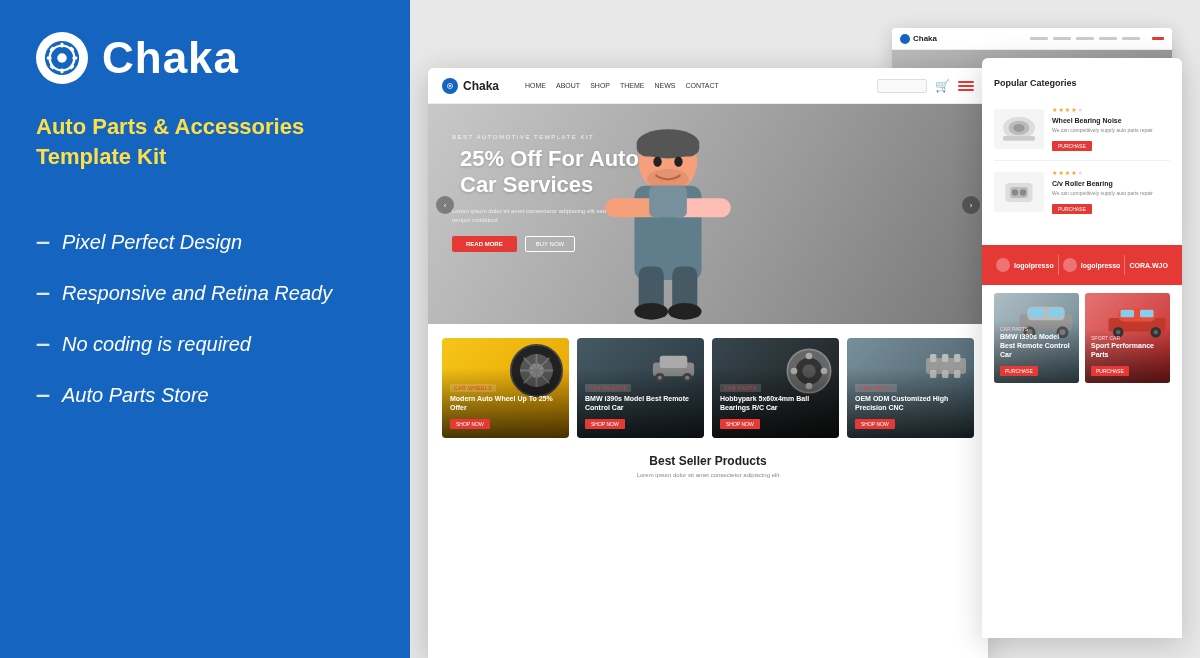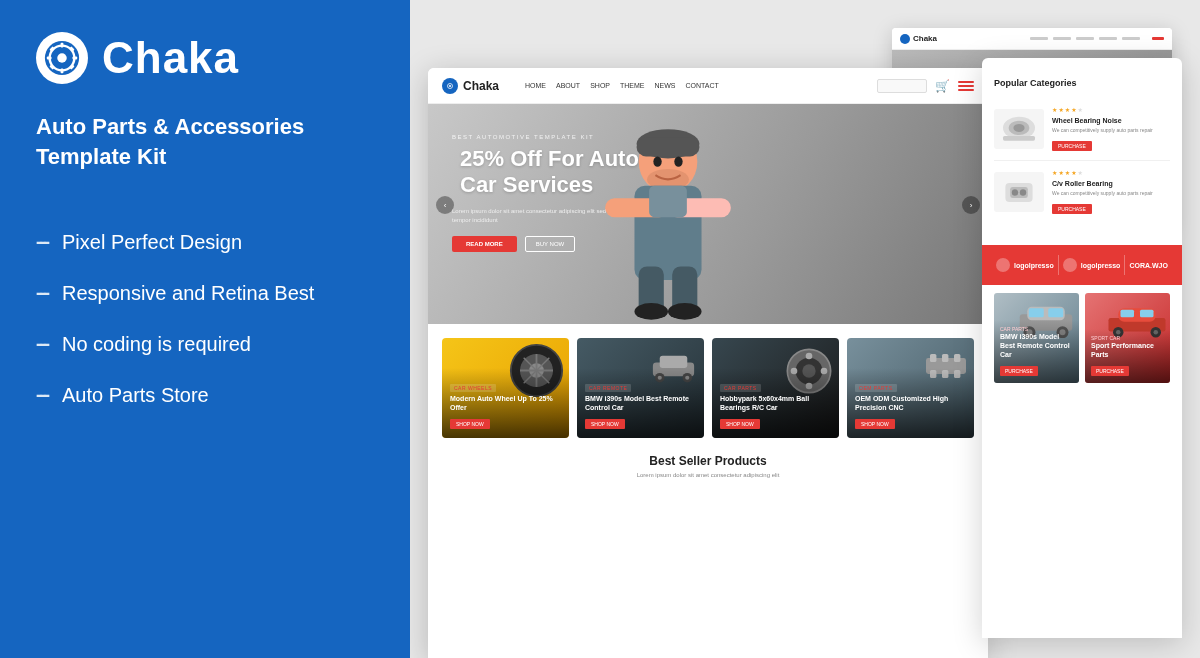"Auto Parts & Accessories Template" .tagline { color: #ffffff -> #fde047 }
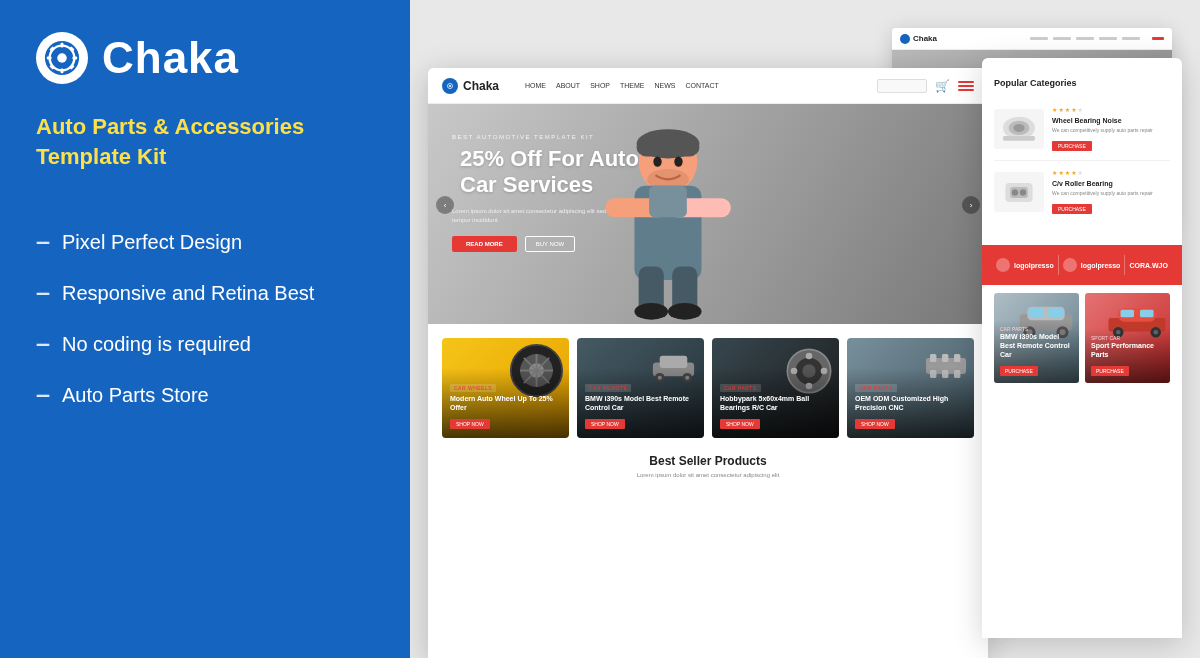"Pixel Perfect Design" .feature-label { font-style: none -> italic }
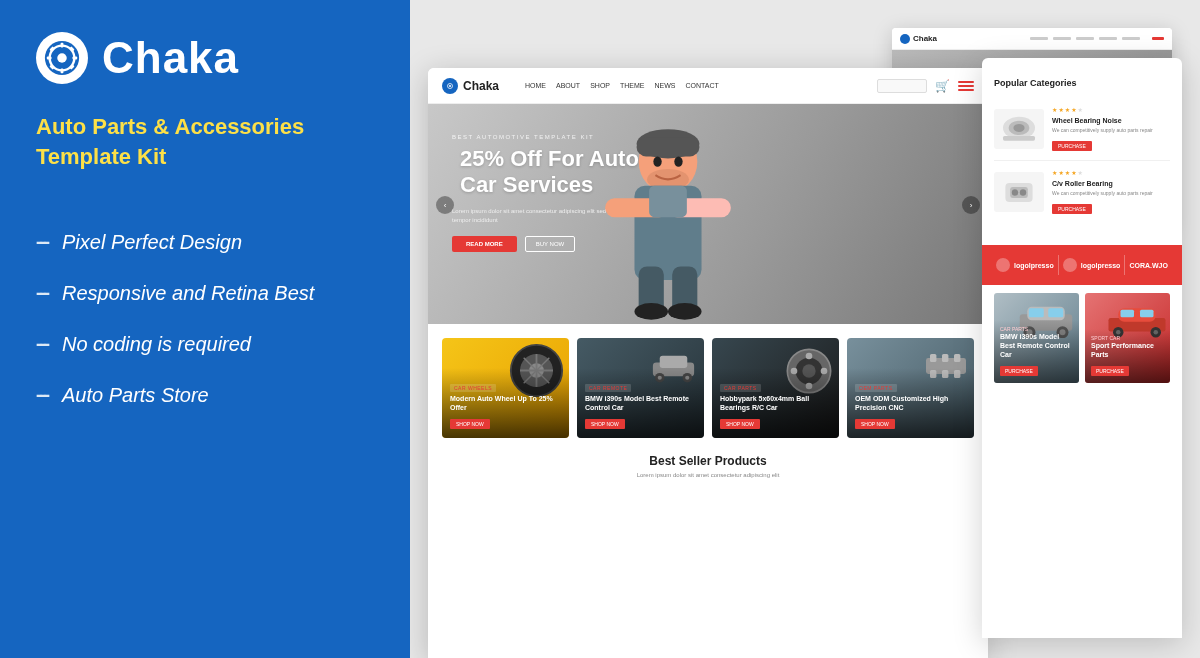"Responsive and Retina Best" span.feature-label { text: Best -> Ready }
